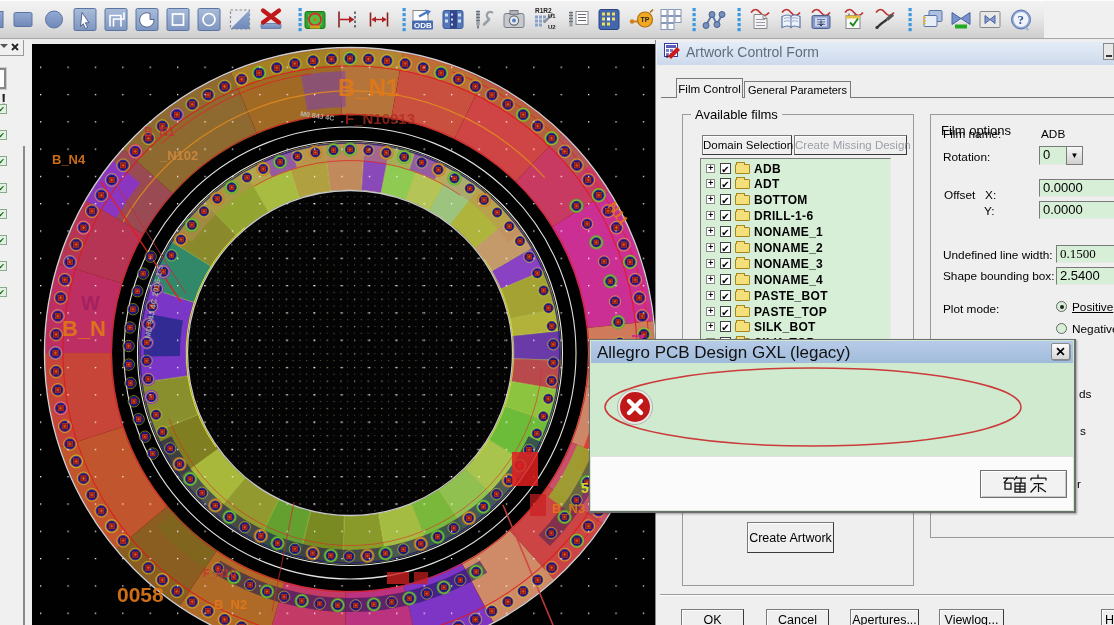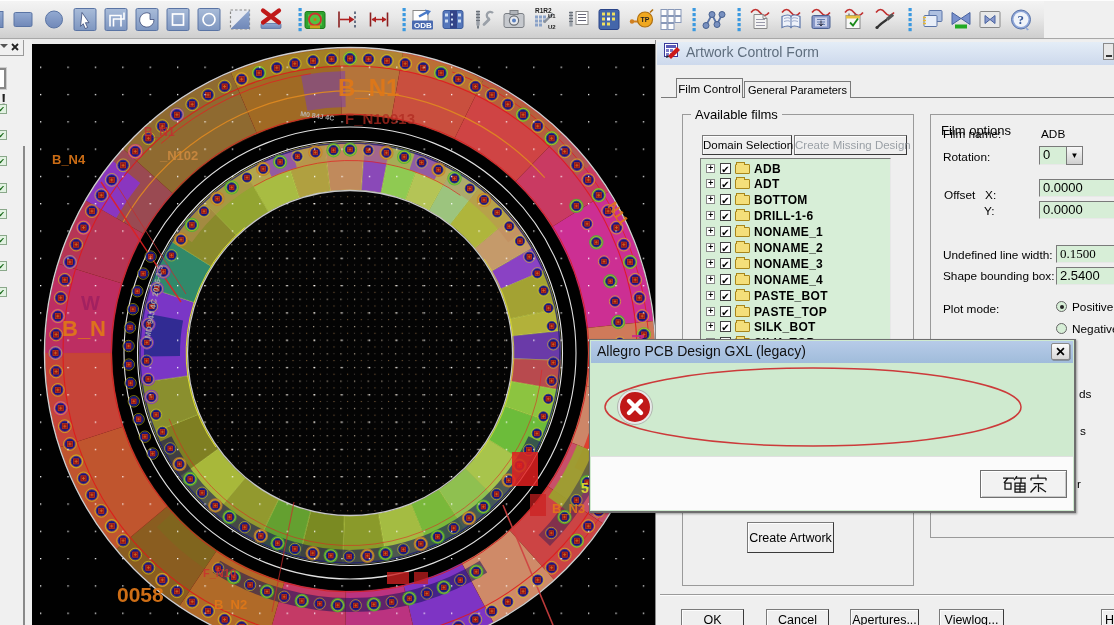"Positive" div.flab { text-decoration: none -> underline }
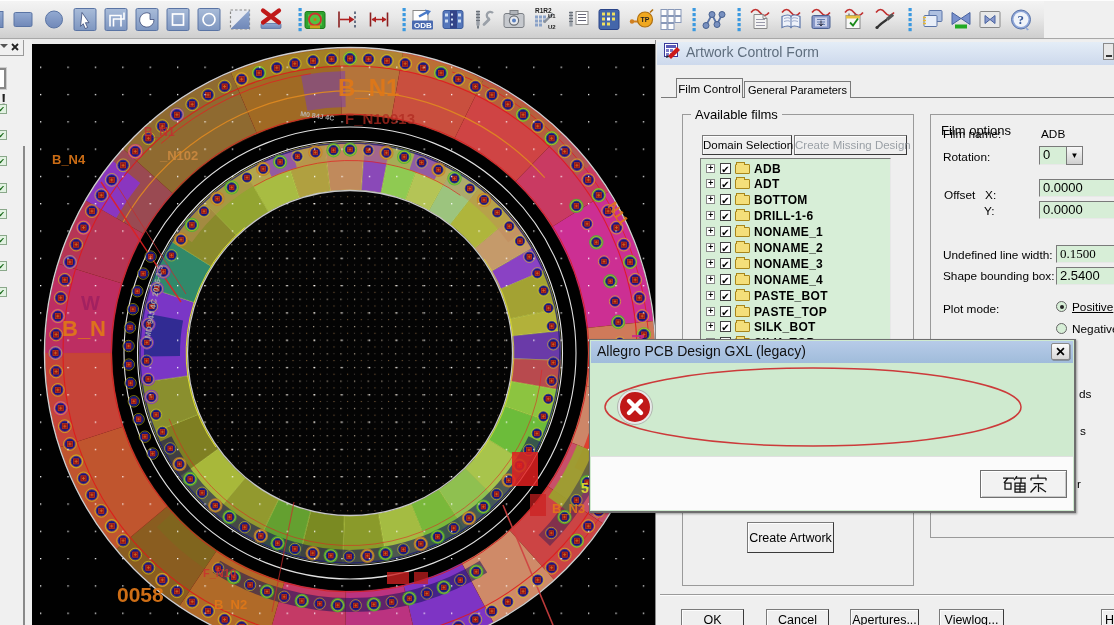"Allegro PCB Design GXL (legacy)" #alert .ttxt { font-size: 14px -> 17px }
